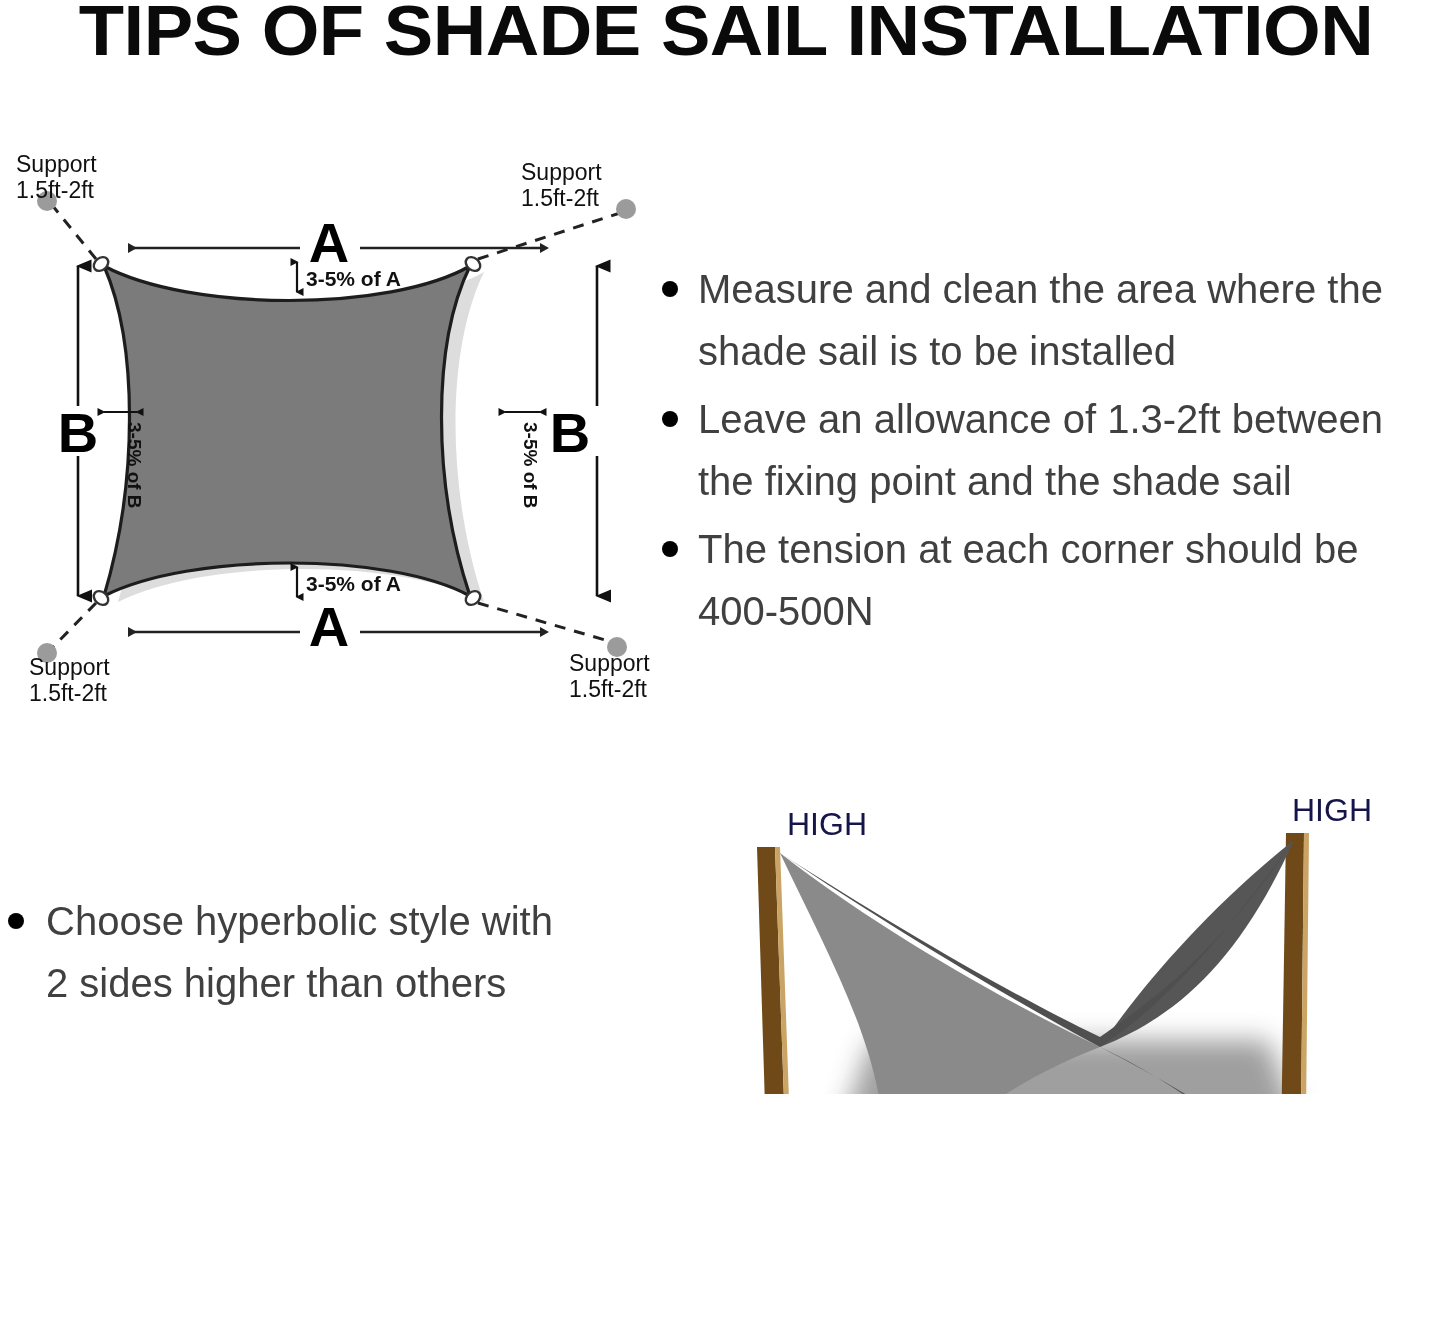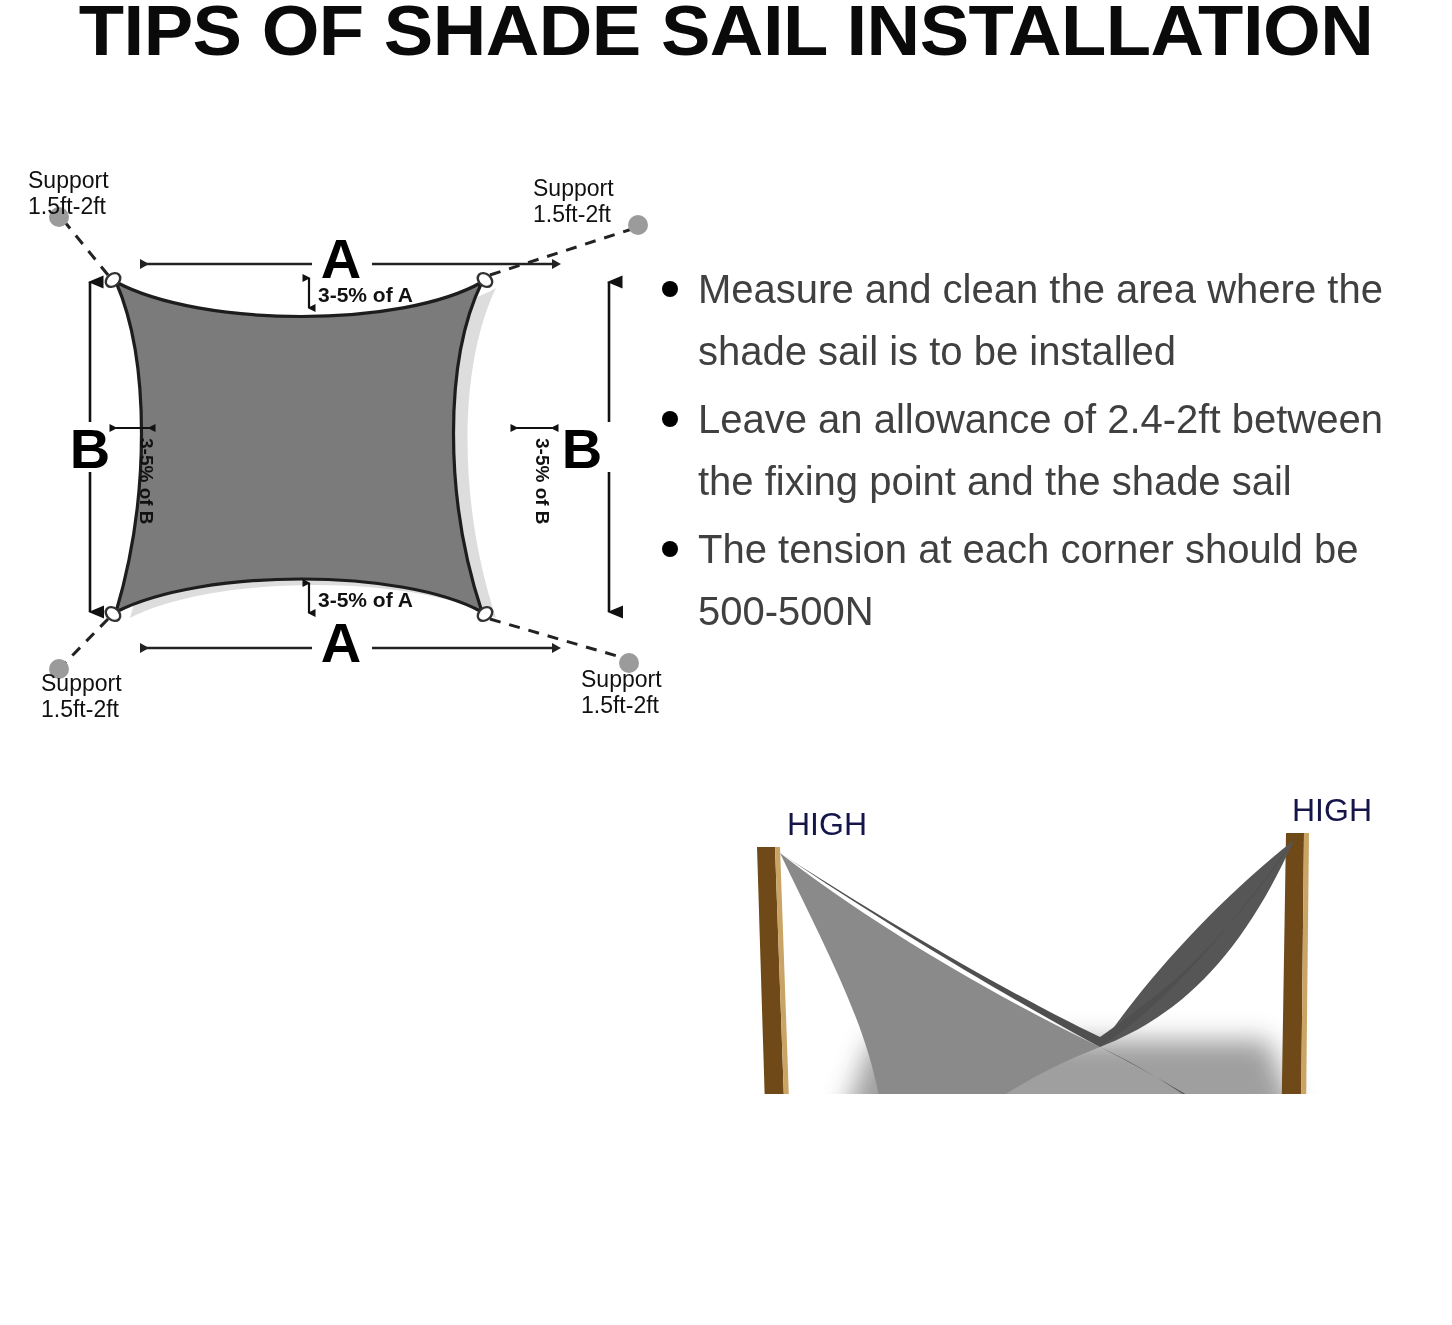"Support" #diagram-rect-panel { margin-left: 12px -> none; top: 160px -> 144px }
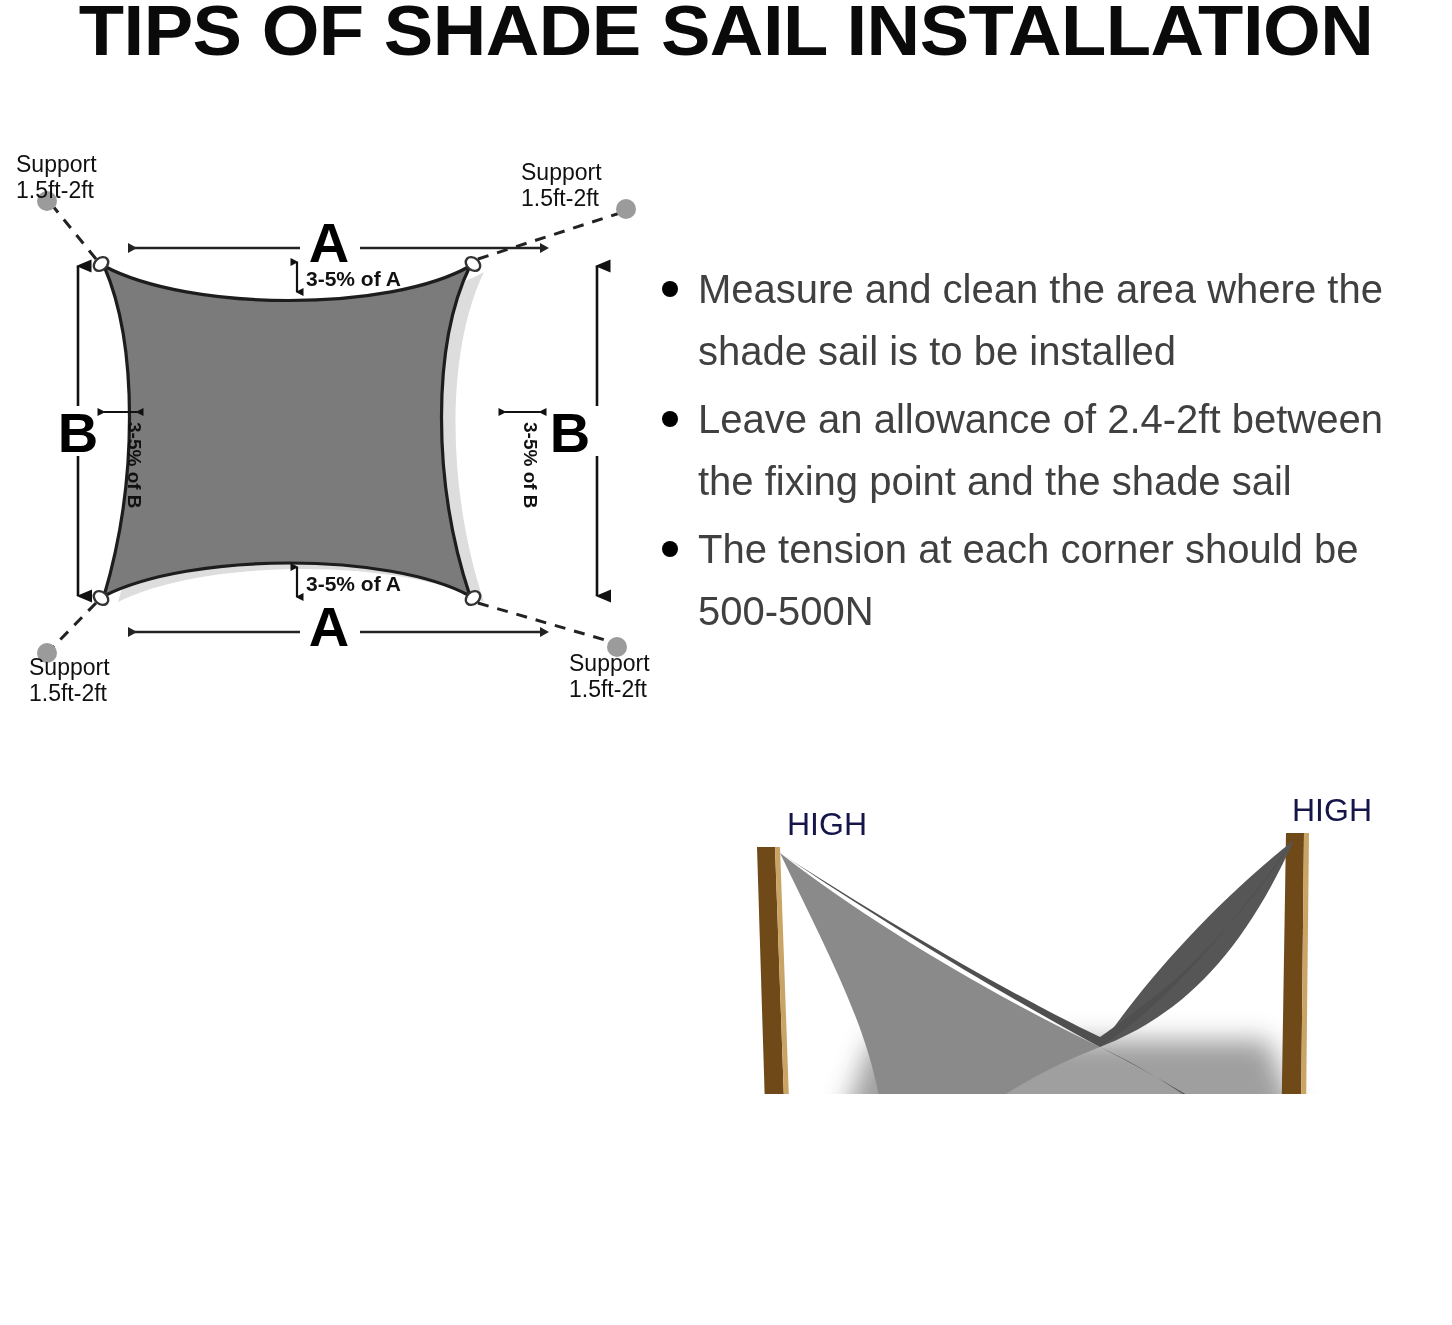"Leave an allowance of 2.4-2ft" li { text: 2.4-2ft -> 1.3-2ft }
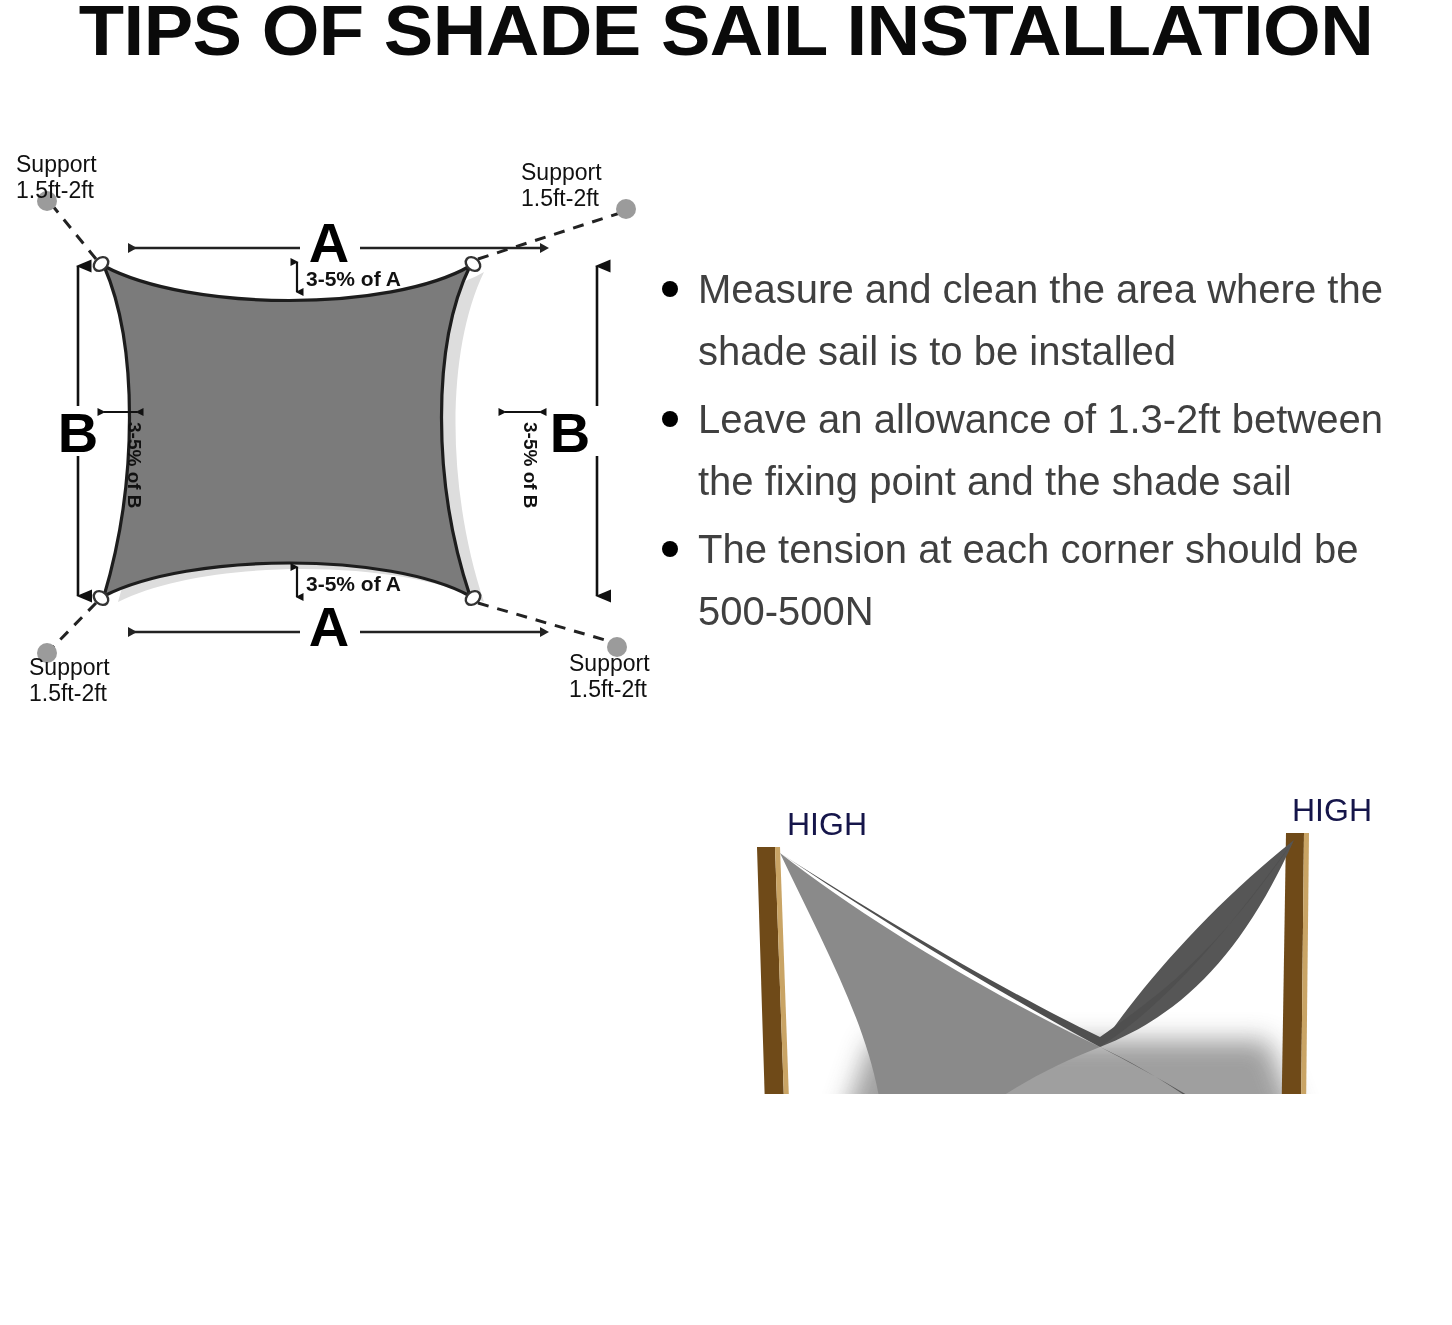"The tension at each corner" li { text: 500-500N -> 400-500N }
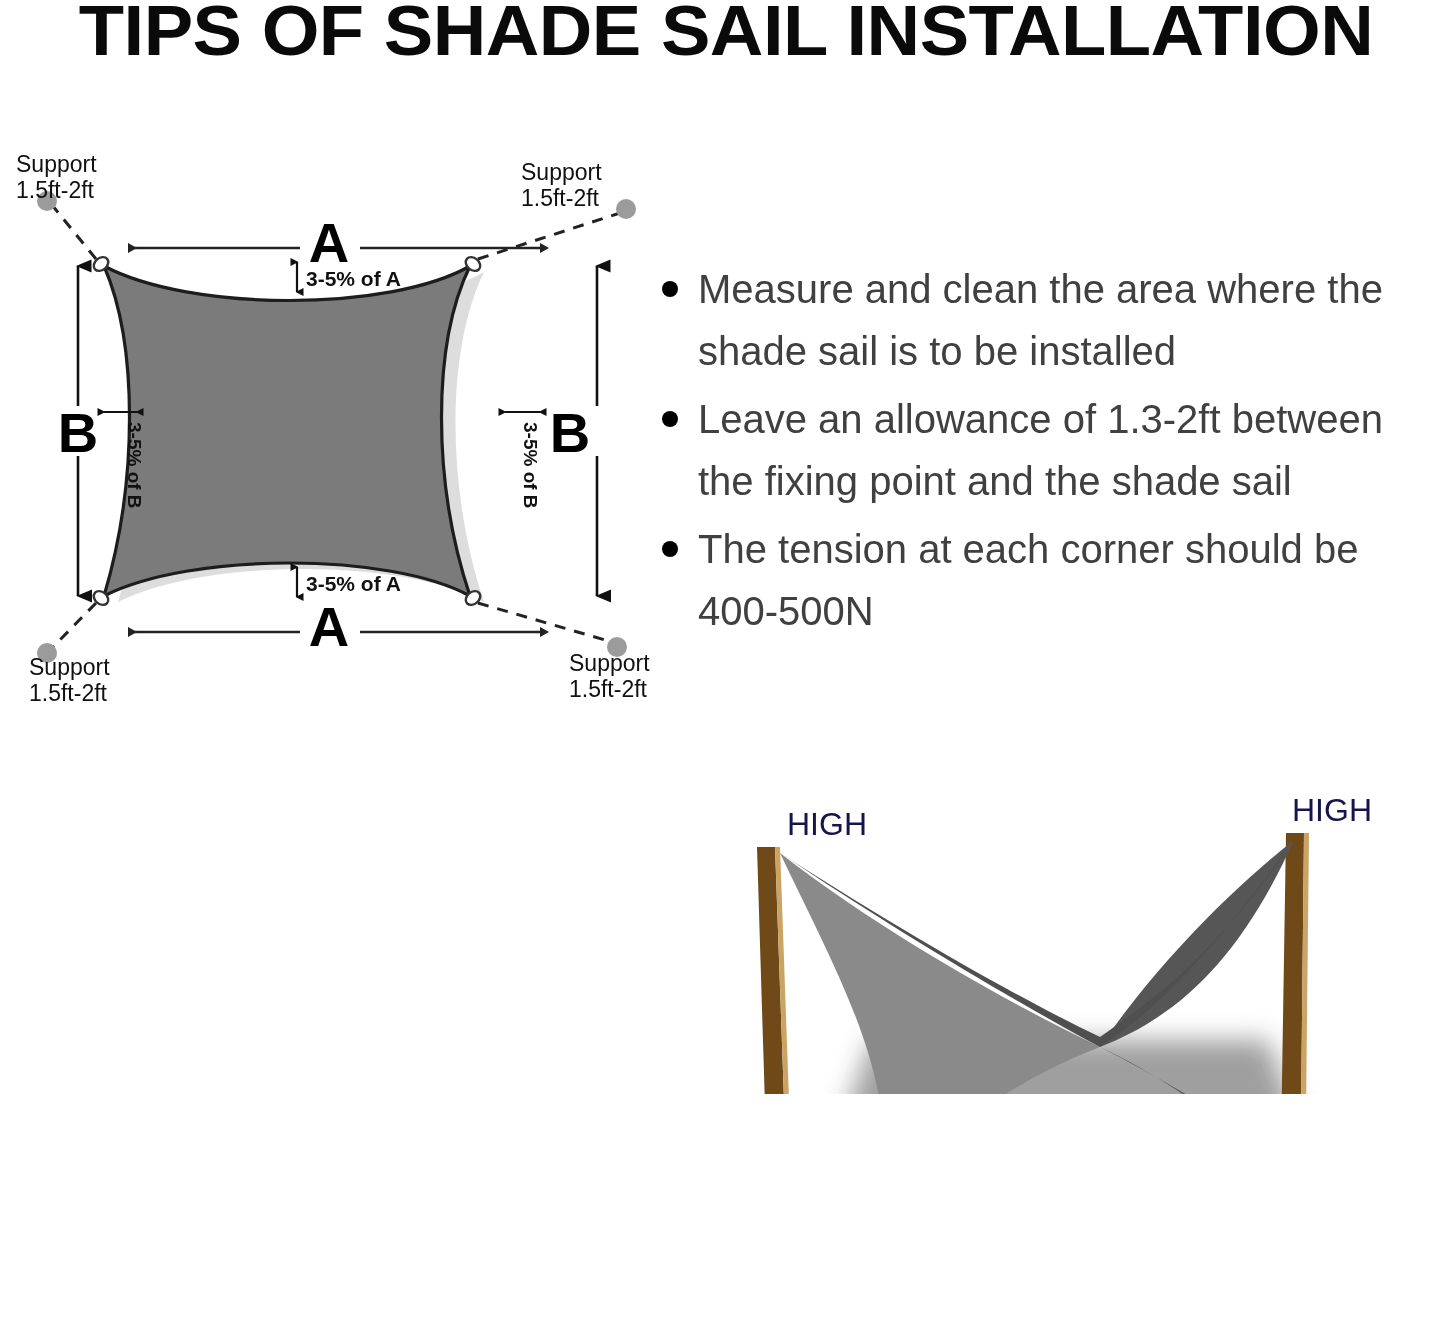"Choose hyperbolic style with" li { html: none -> <li>Choose hyperbolic style with 2 sides higher than others</li> }
